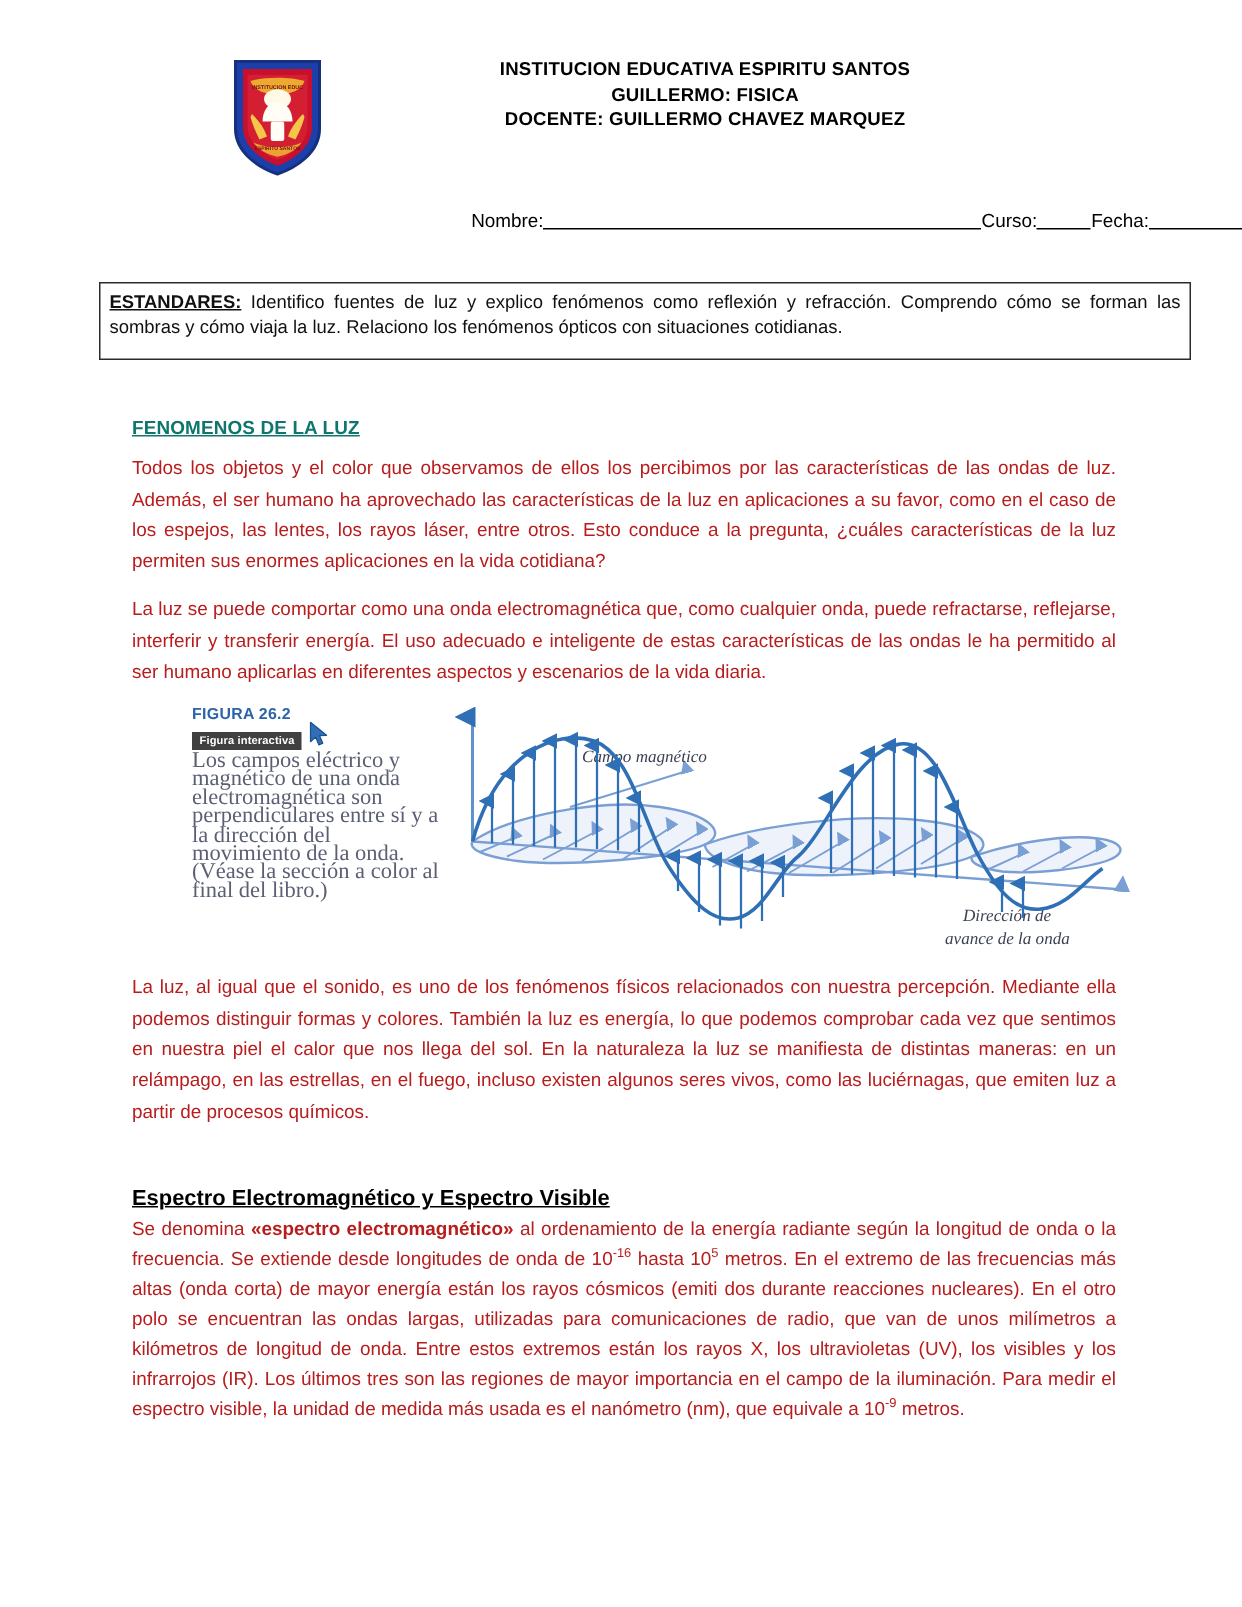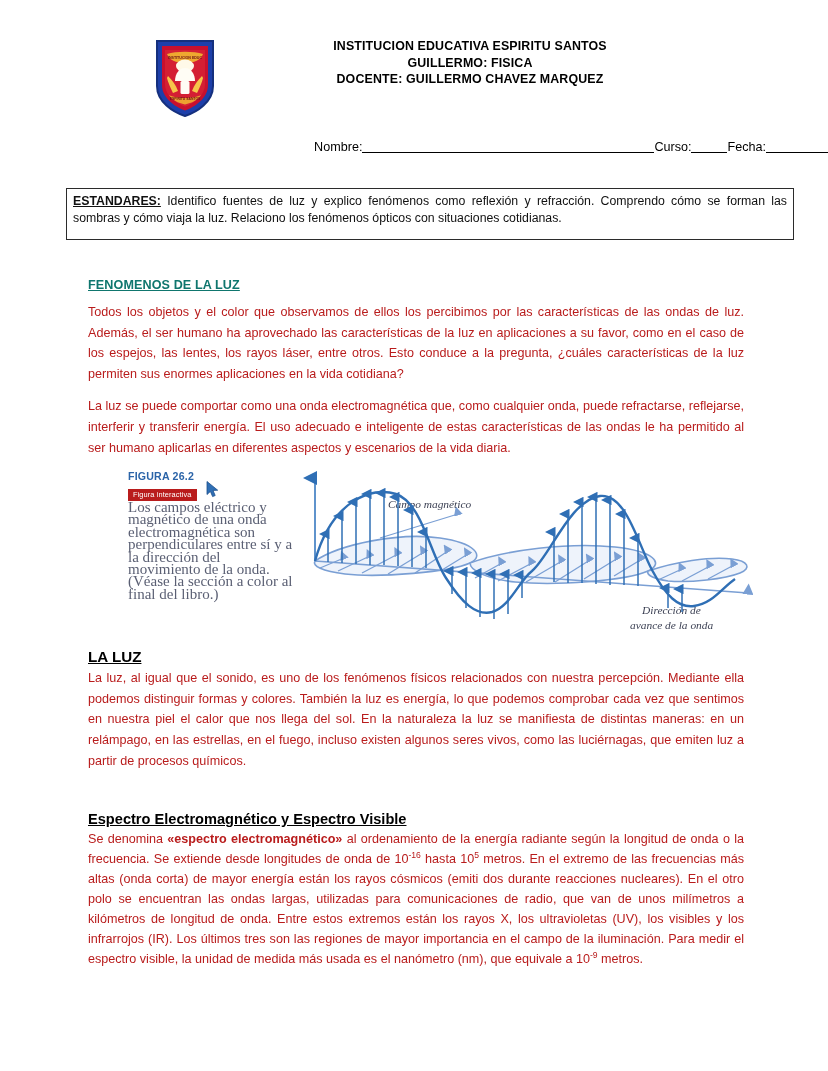"Figura interactiva" .fig-badge { background: #b91c1c -> #404040; font-weight: normal -> bold }
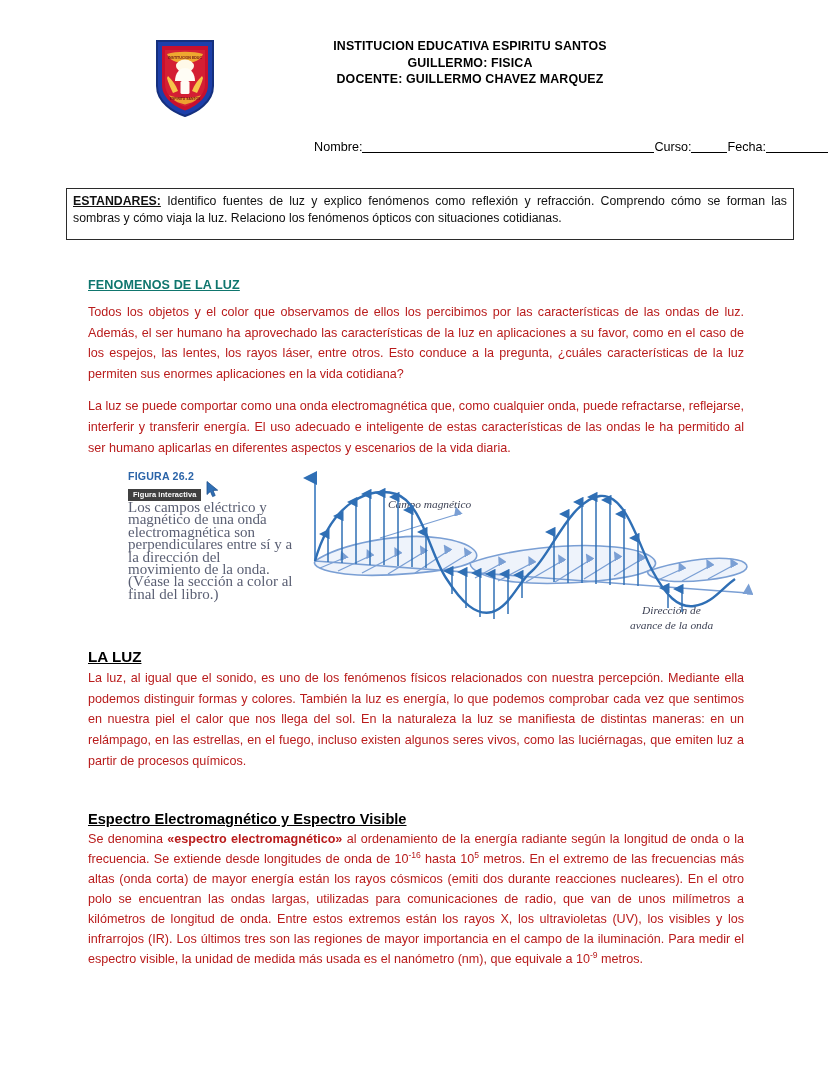"LA LUZ" h3.sec-lg { html: <h3>LA LUZ</h3> -> none }
